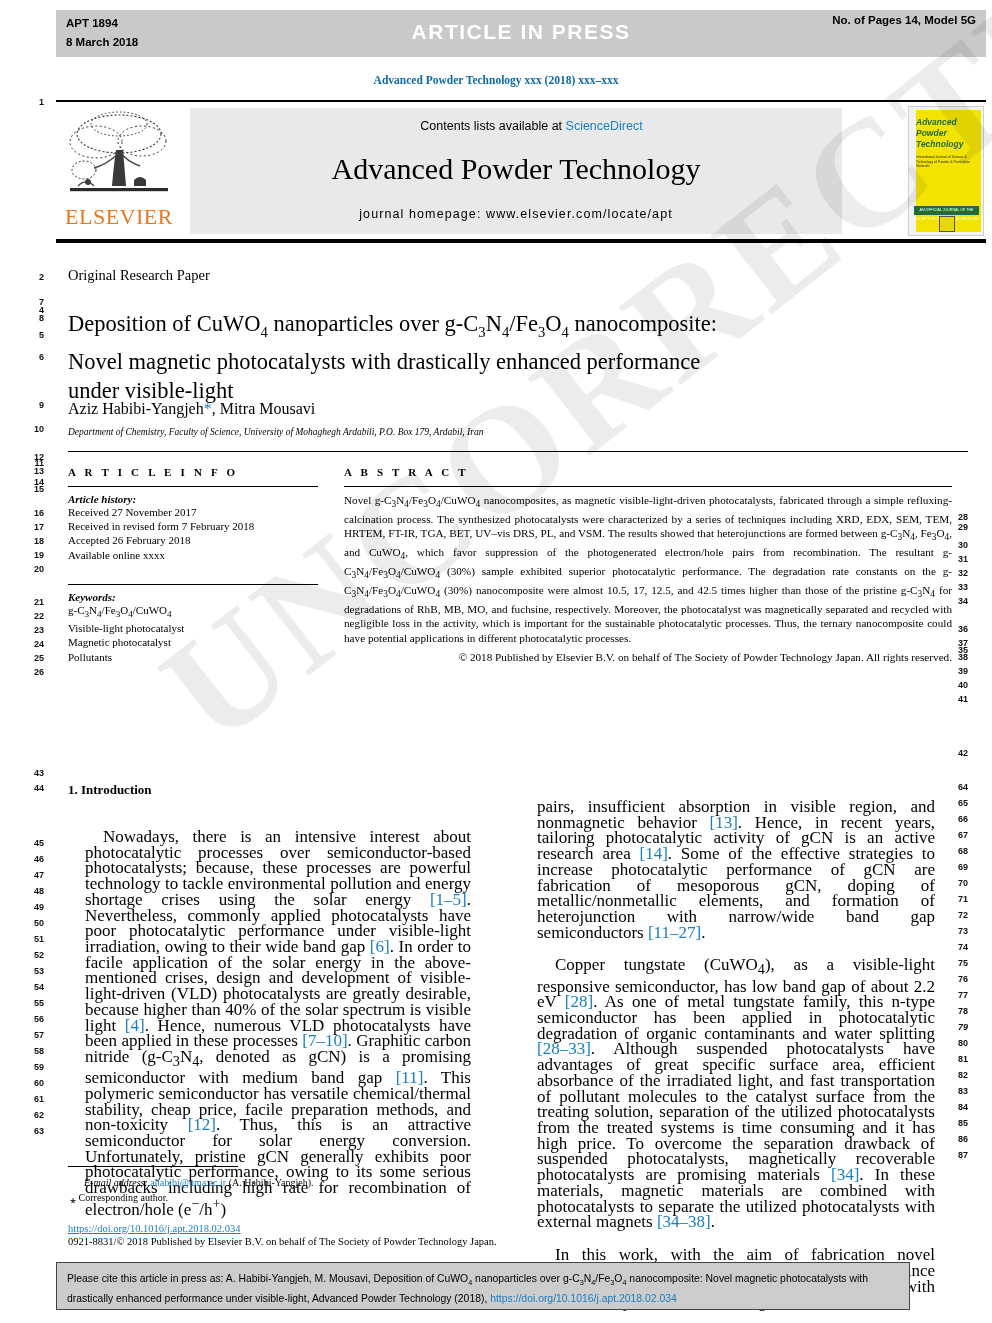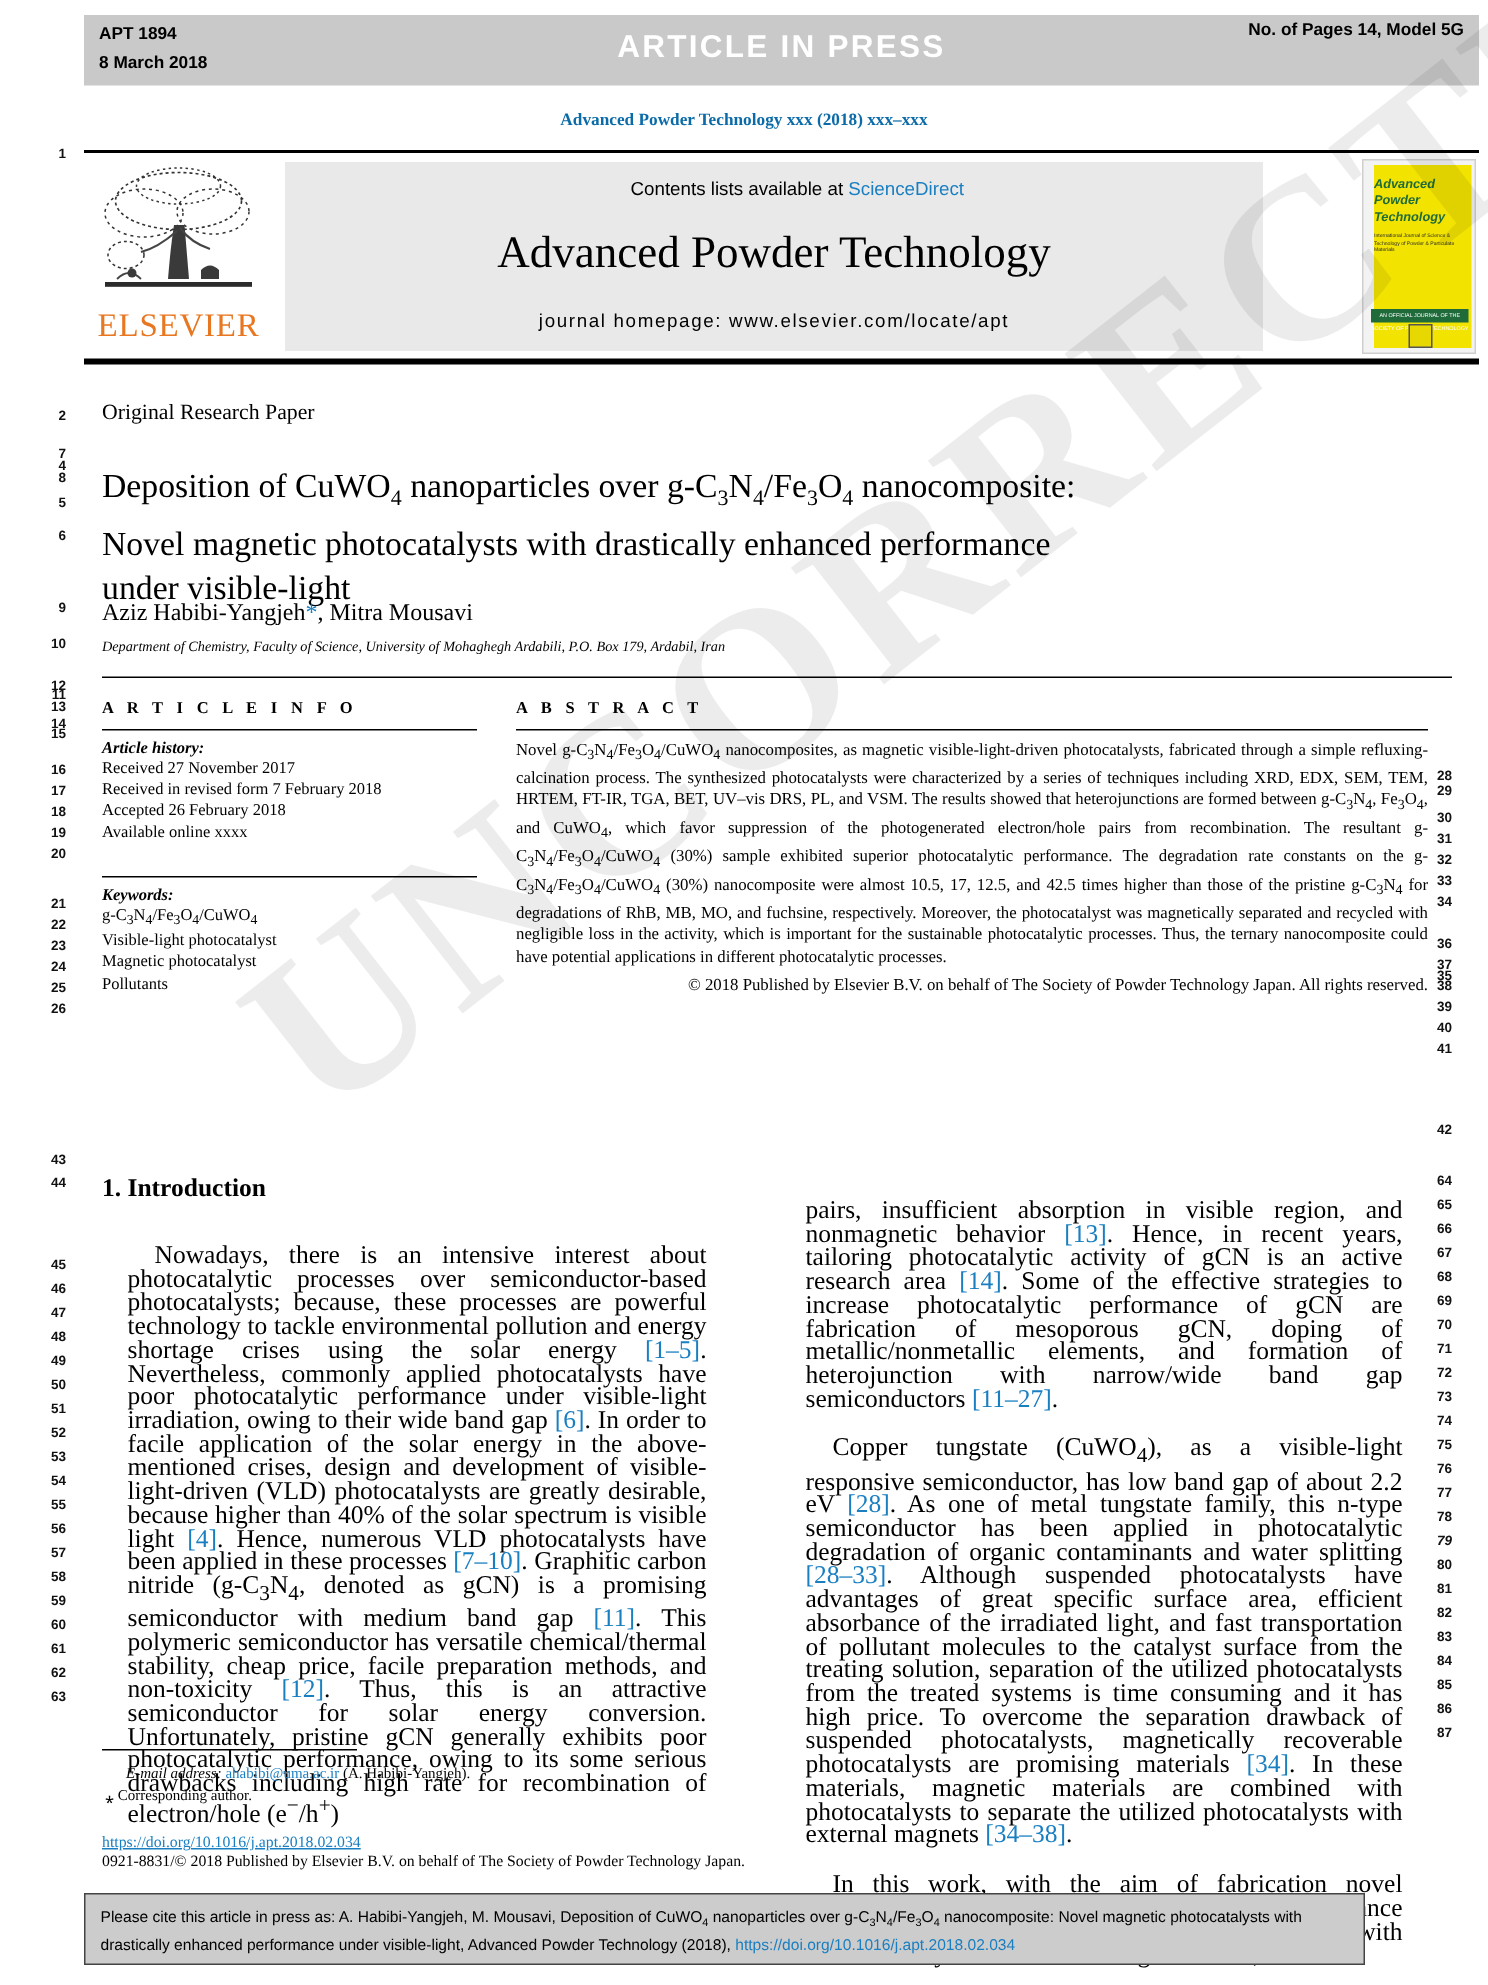"1. Introduction" #section-title { font-size: 17px -> 13px }
